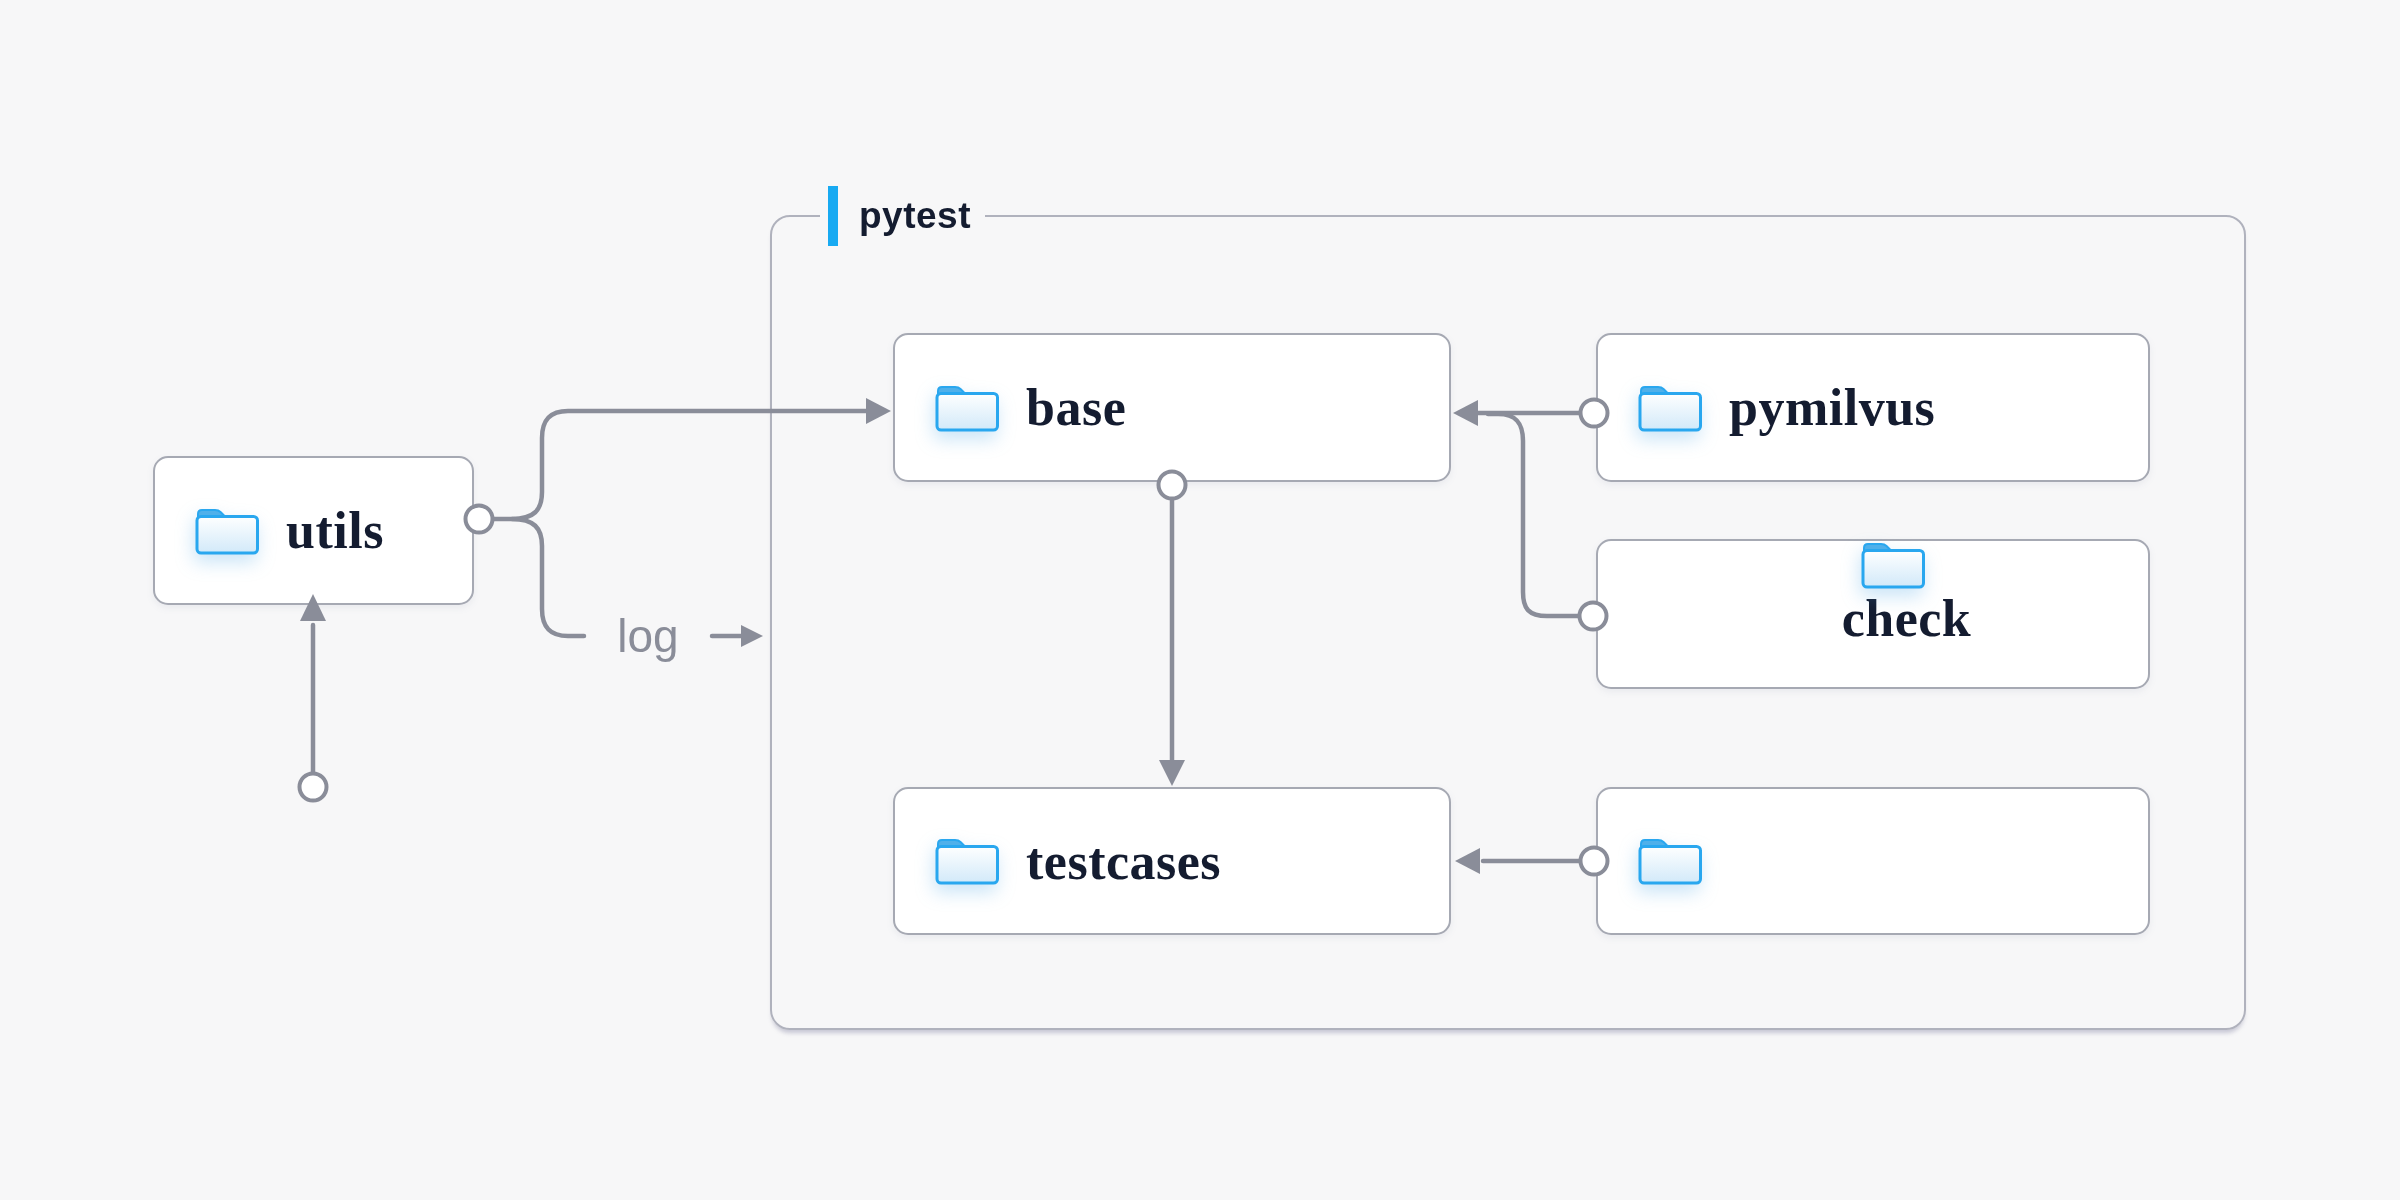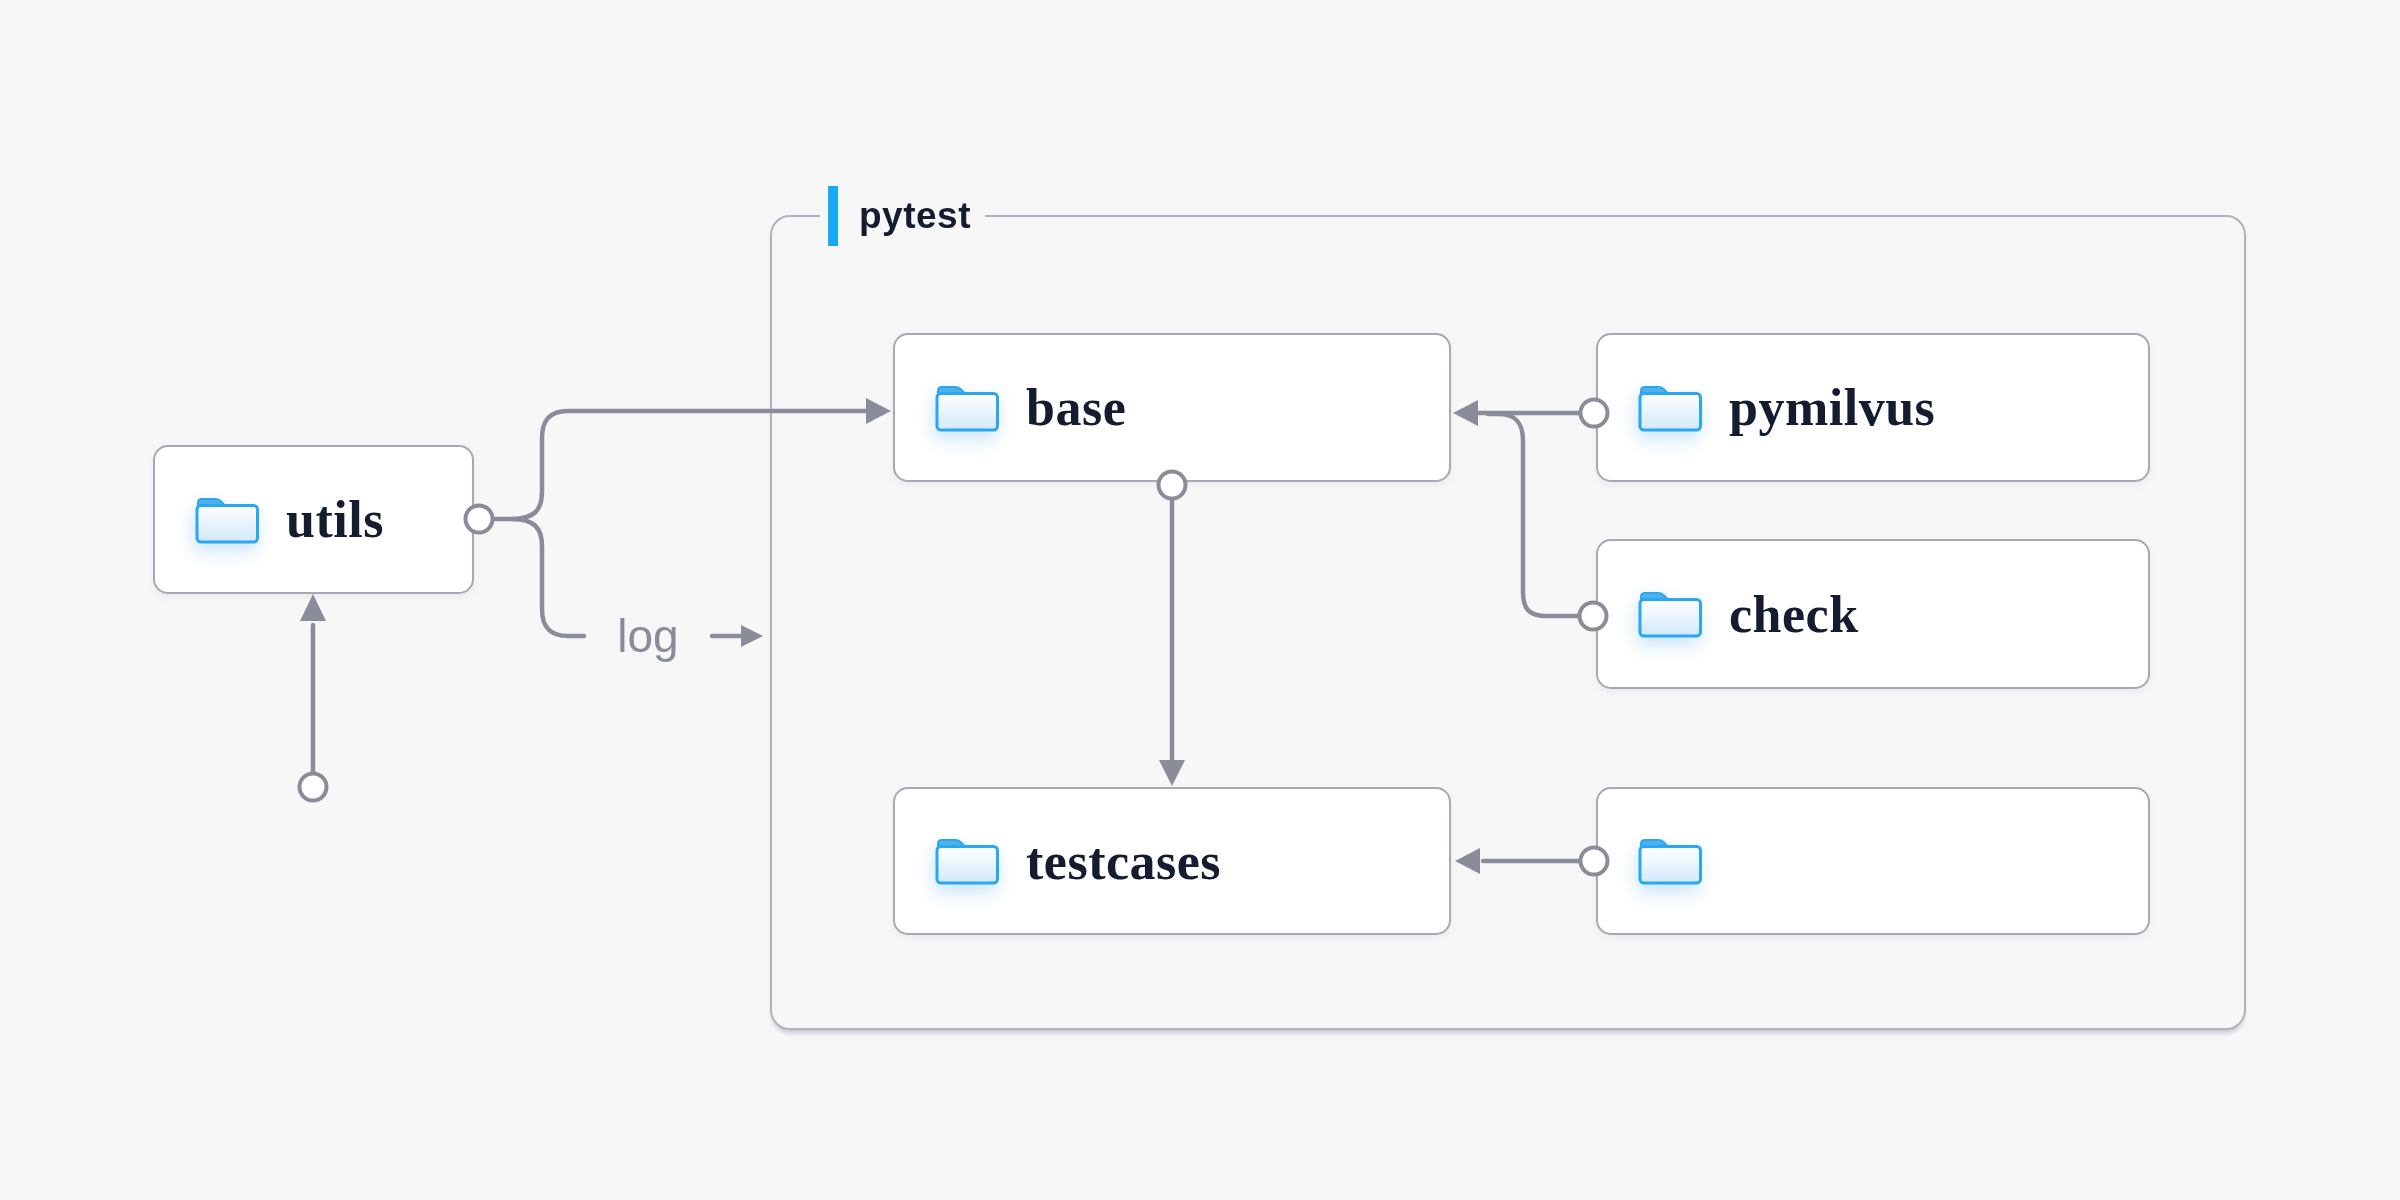"utils" div.node { top: 445px -> 456px }
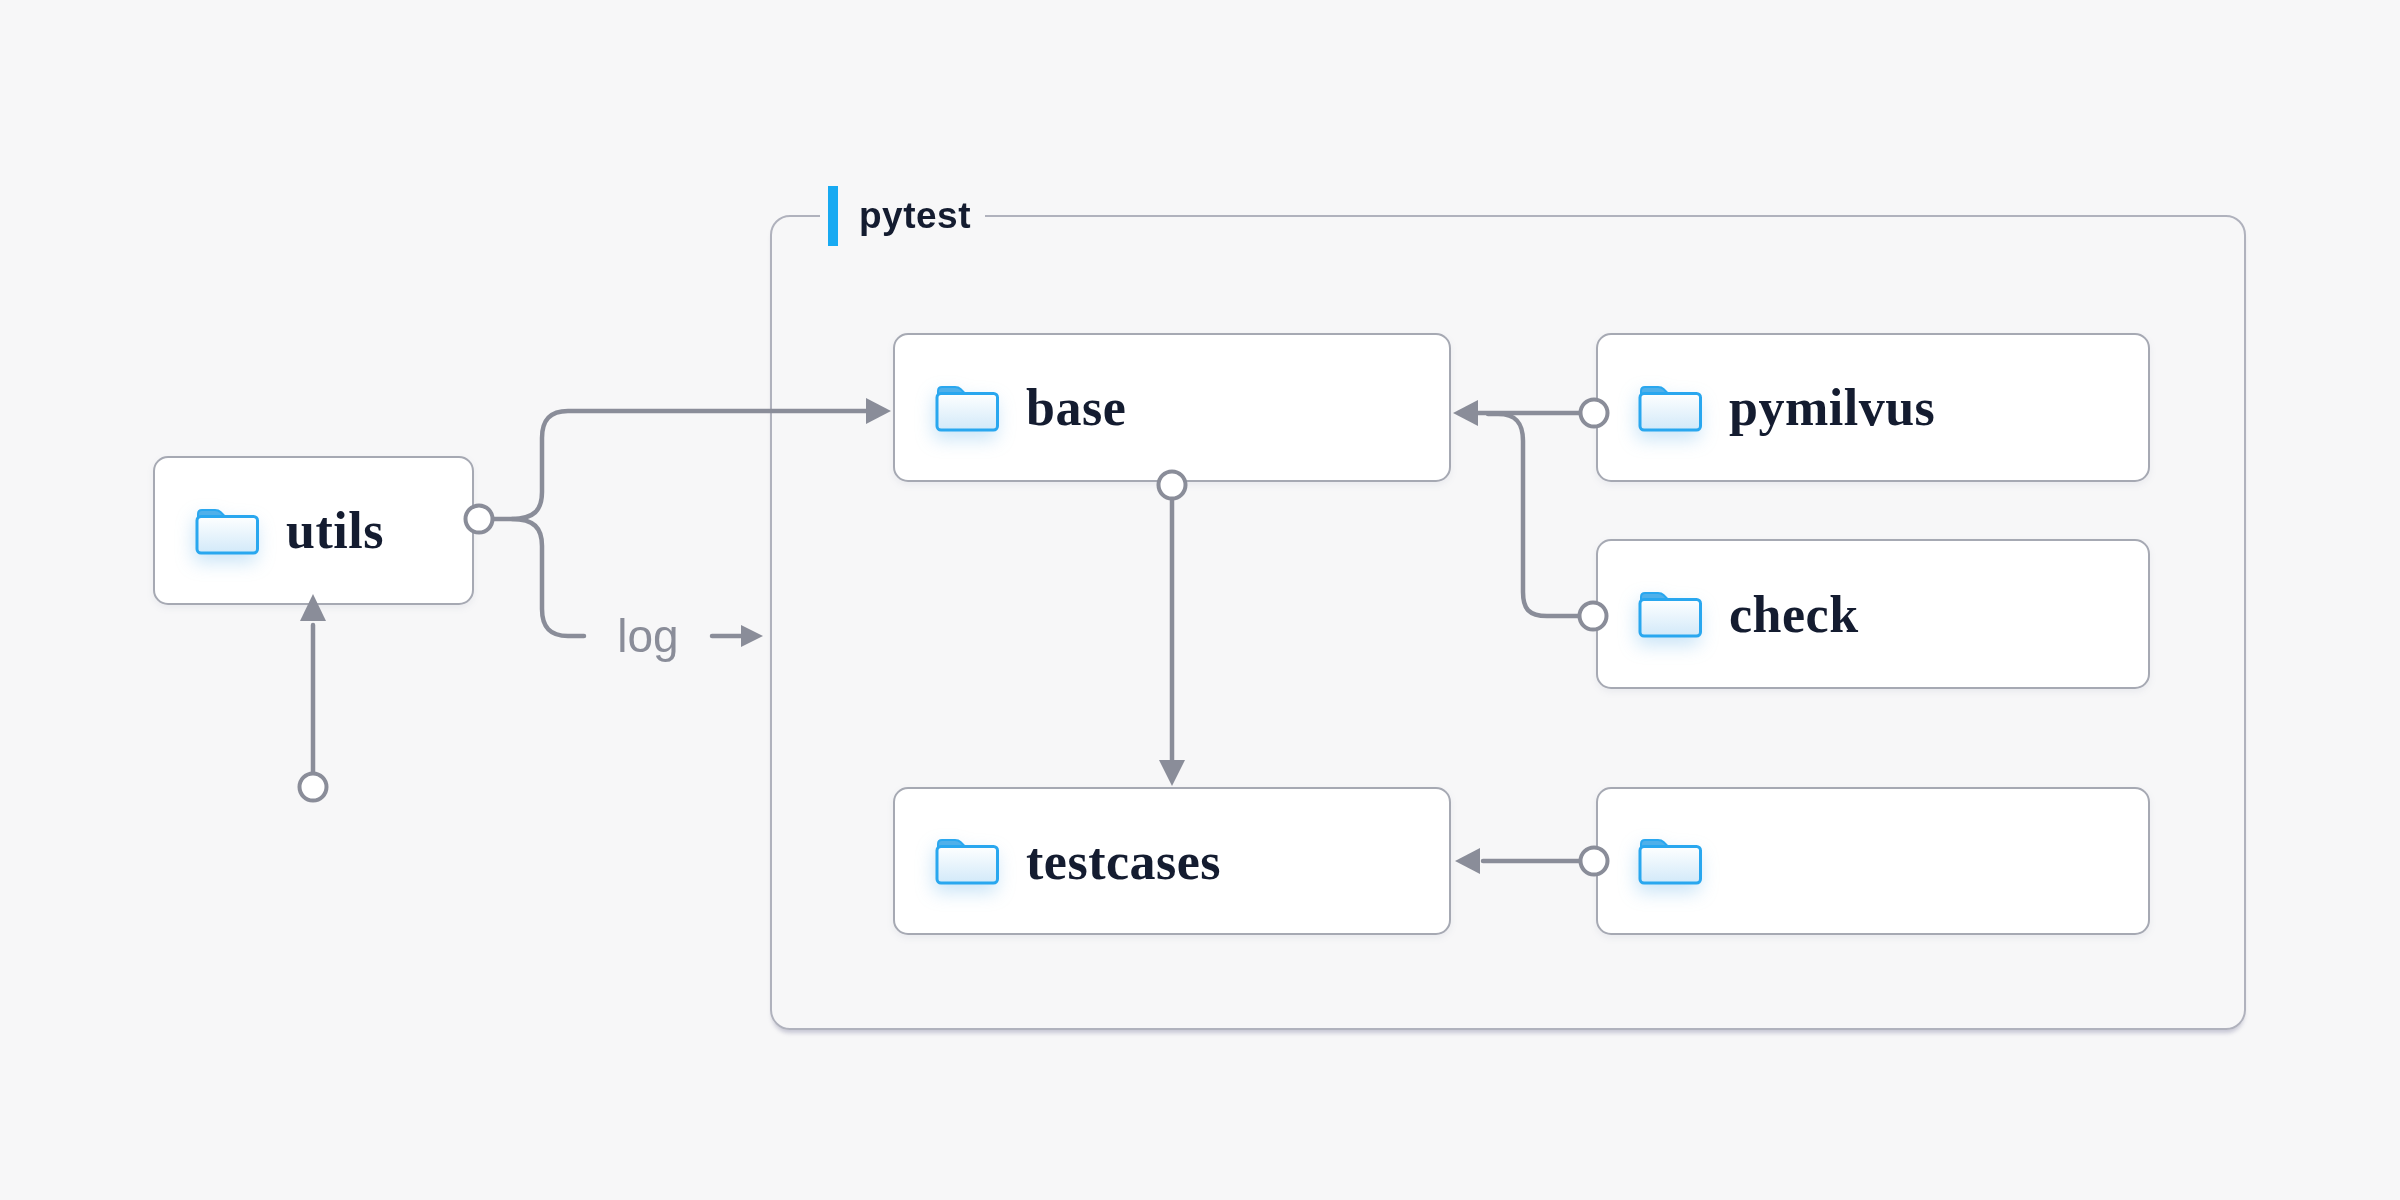"check" div.node { flex-direction: none -> column }
